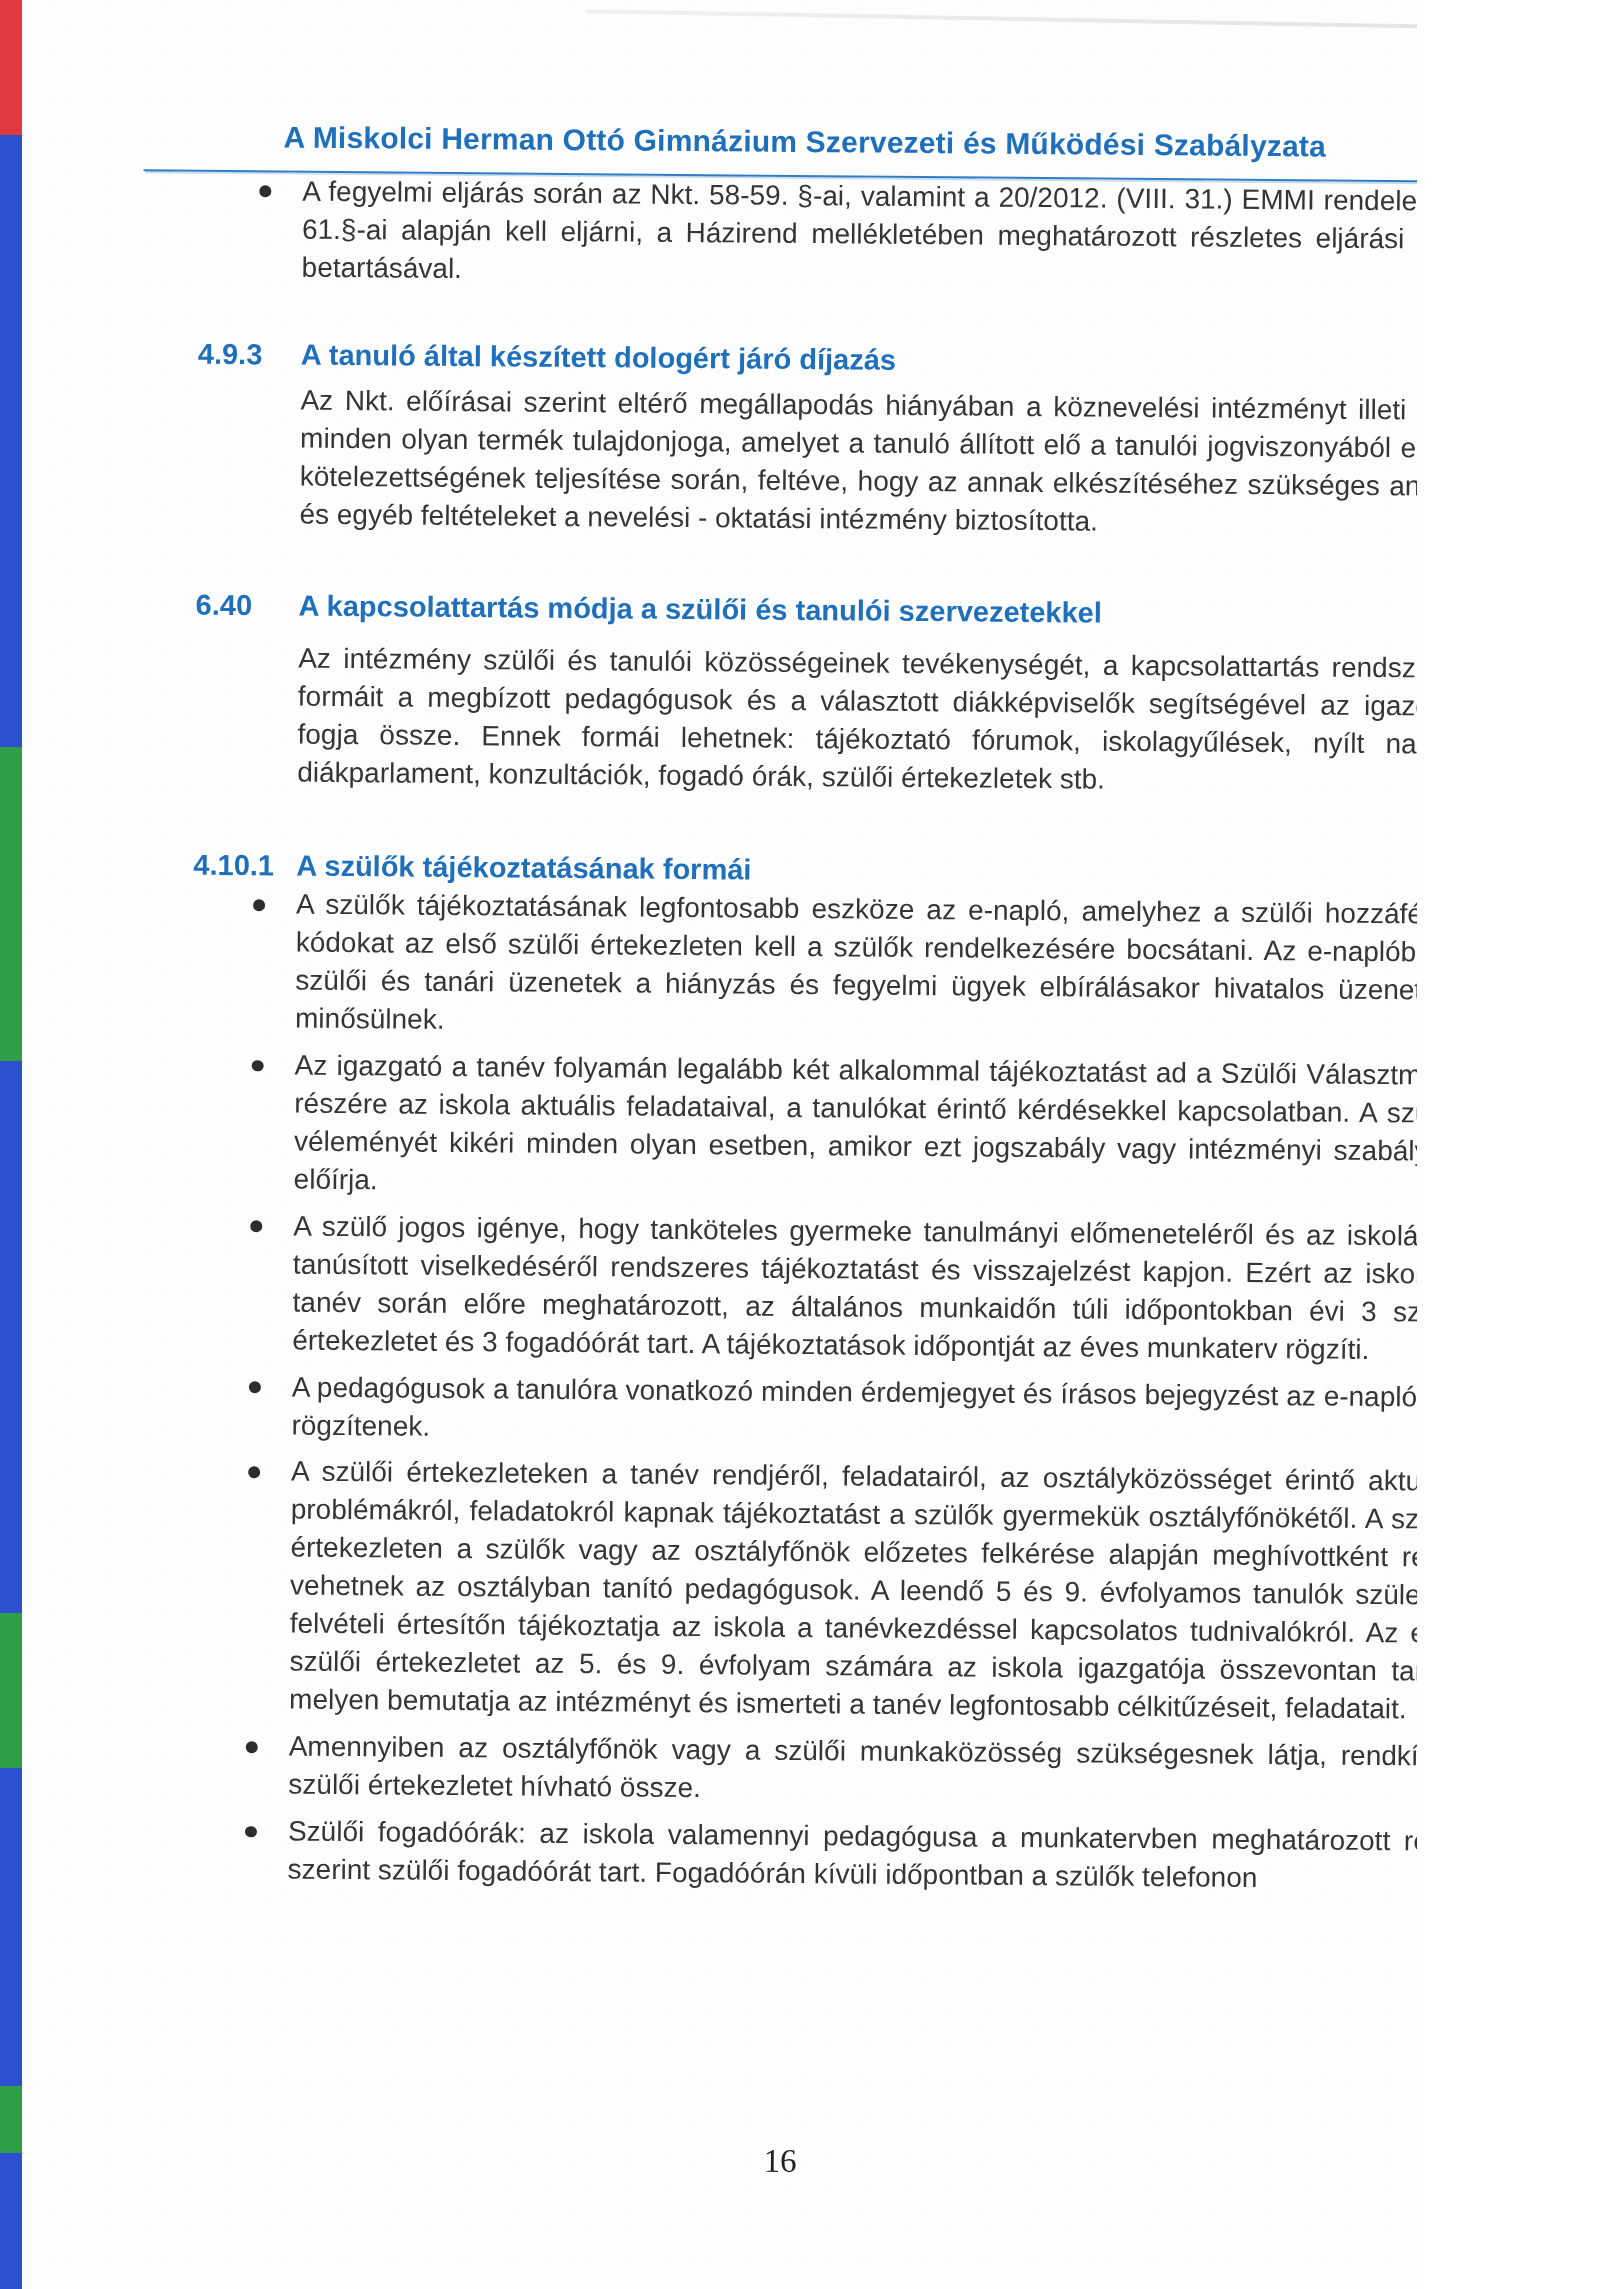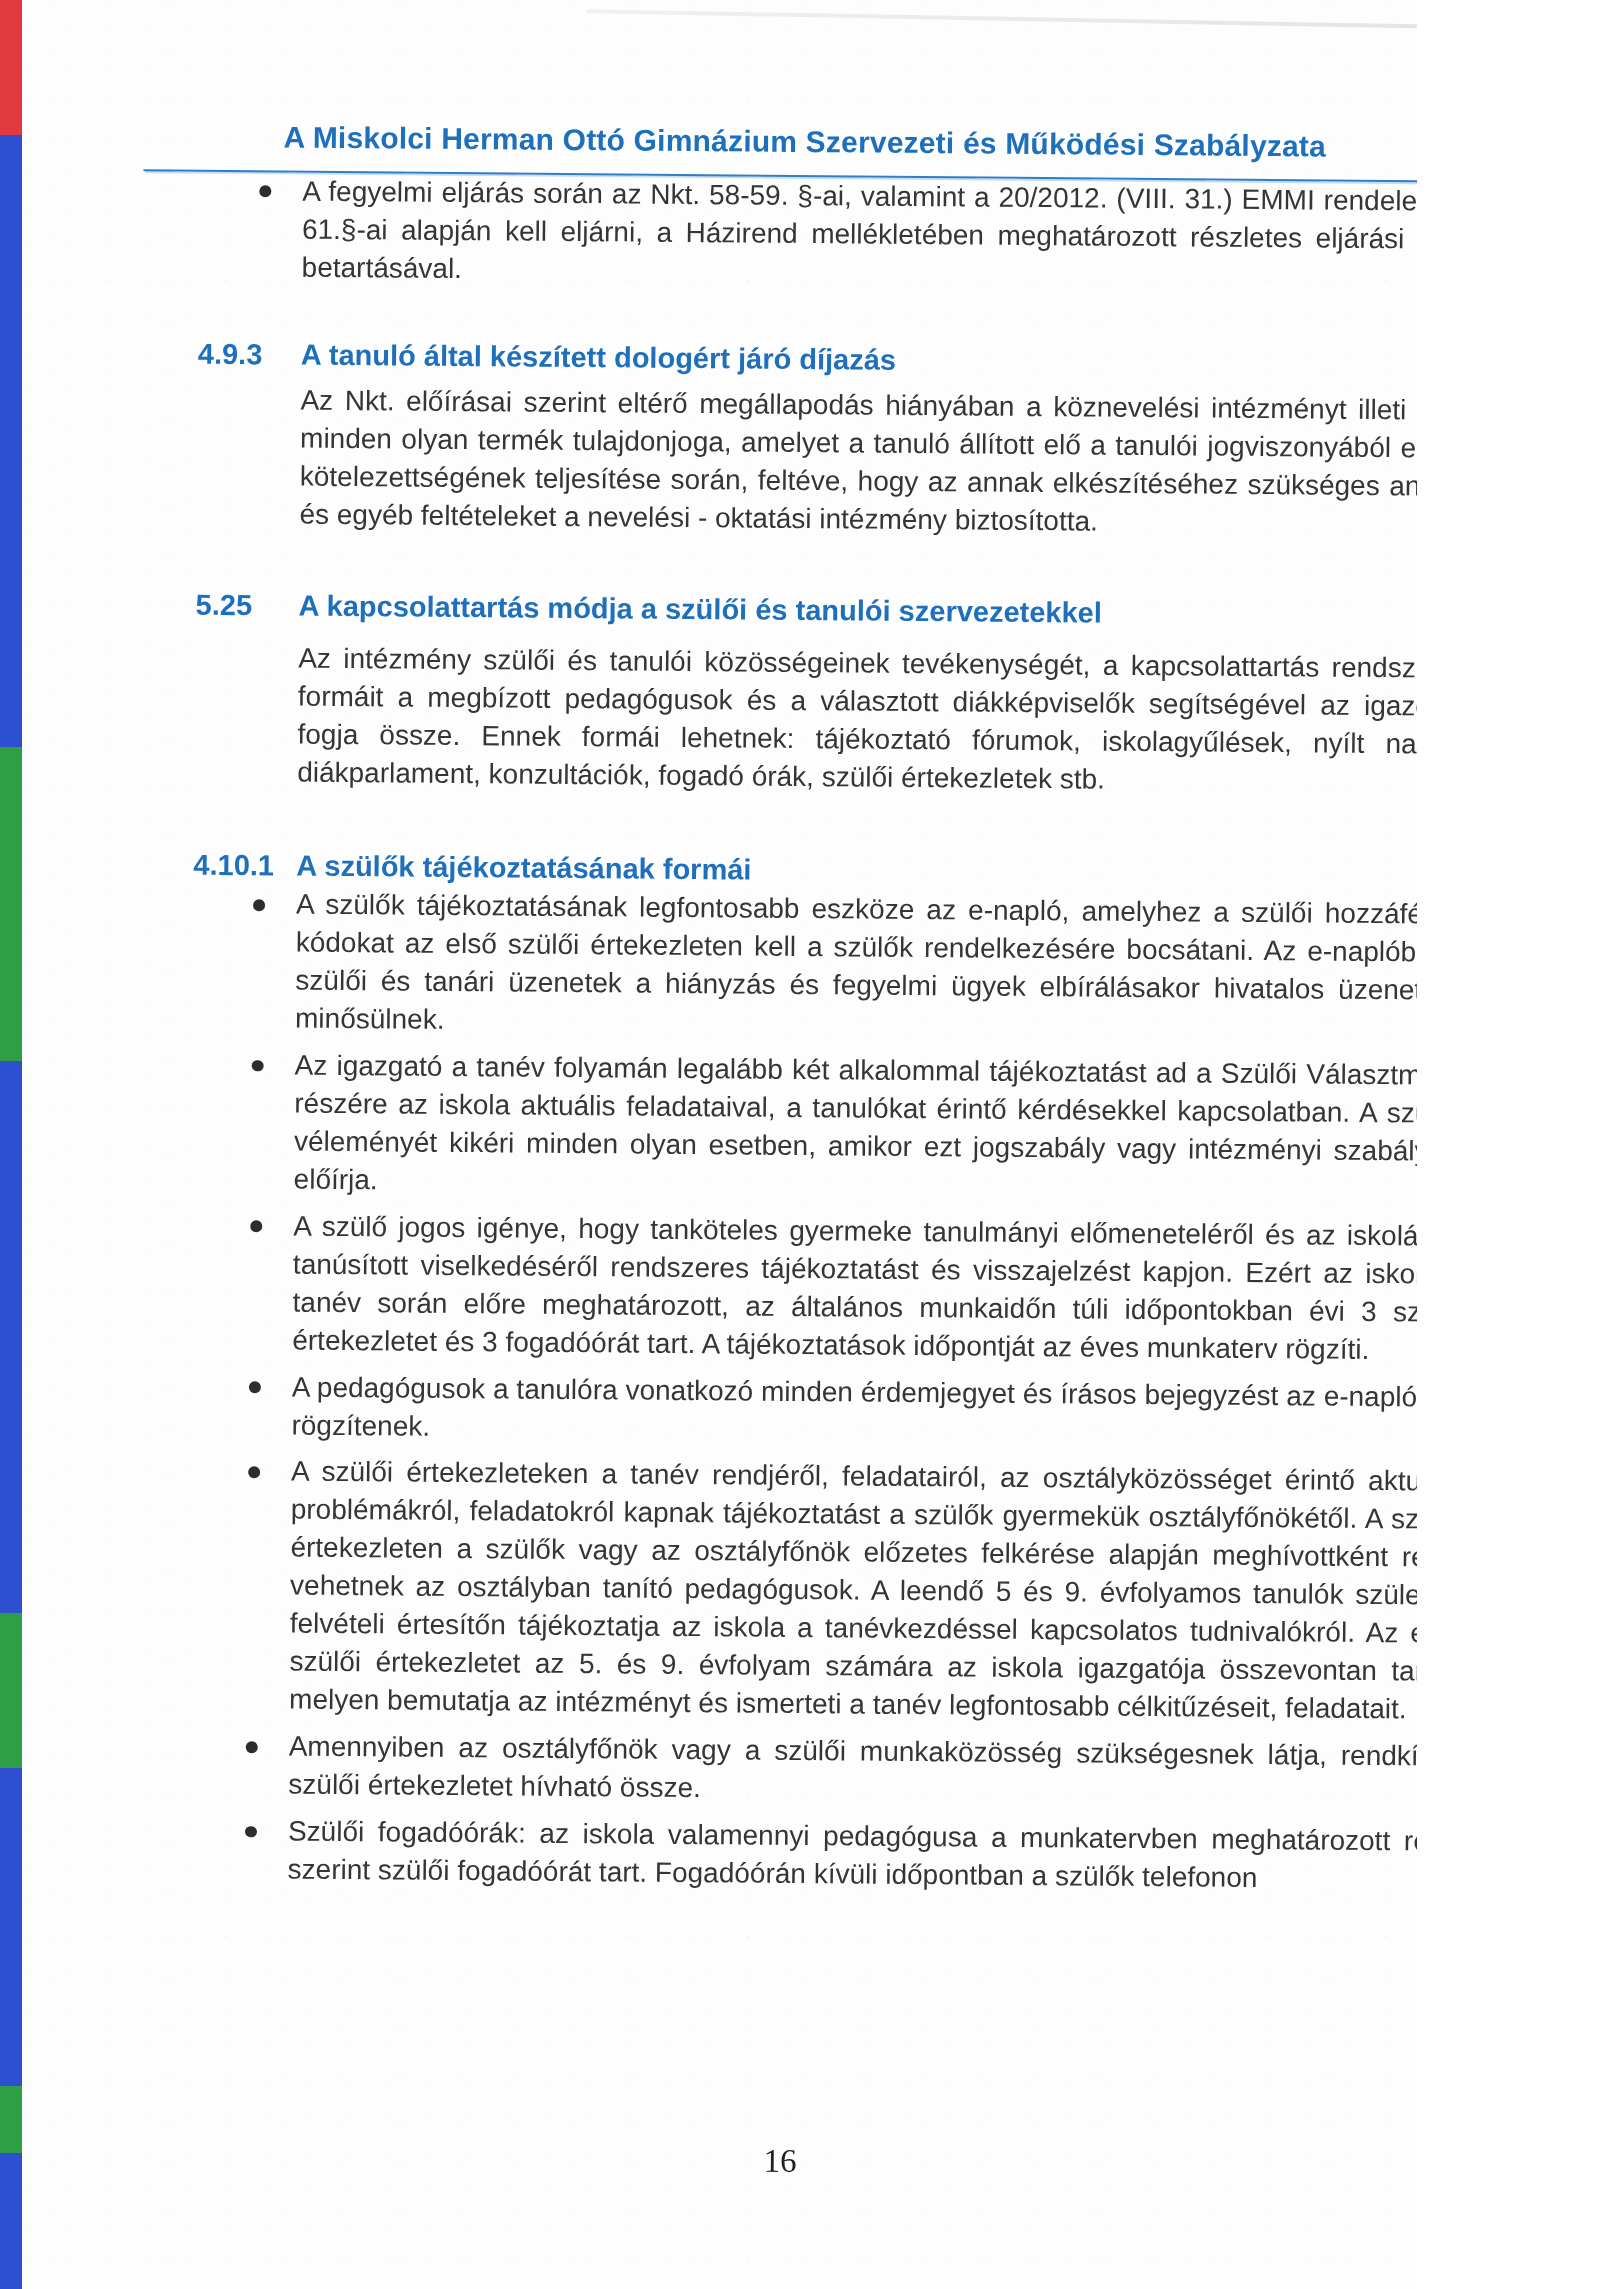"5.25" span.sec-num { text: 5.25 -> 6.40 }
